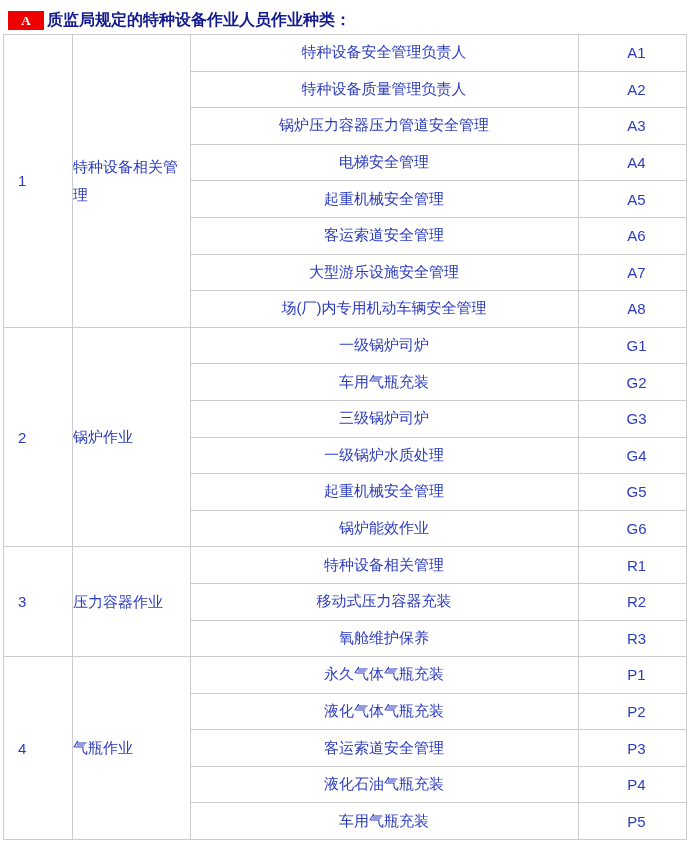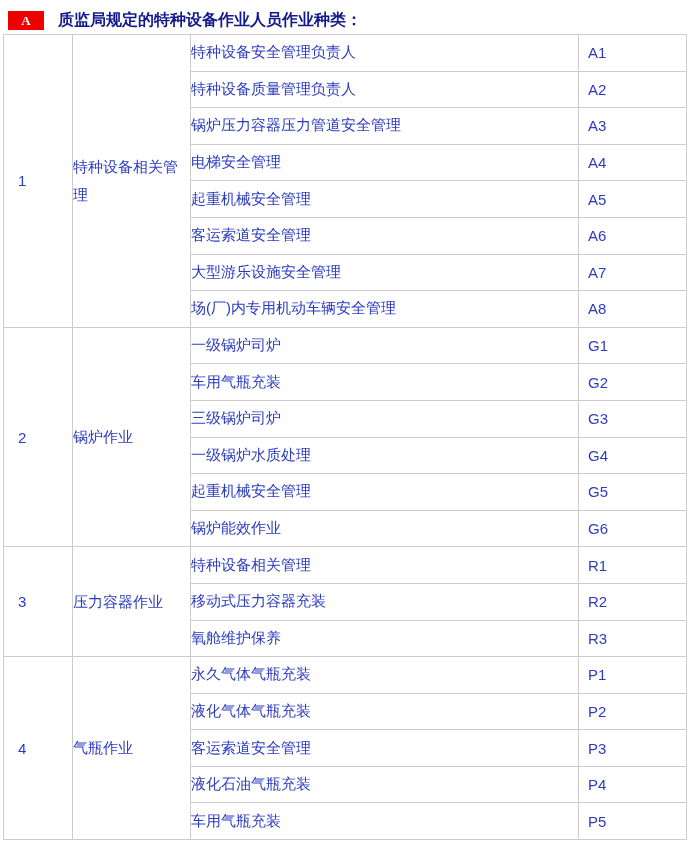"质监局规定的特种设备作业人员作业种类：" .title { margin-left: 14px -> 3px }
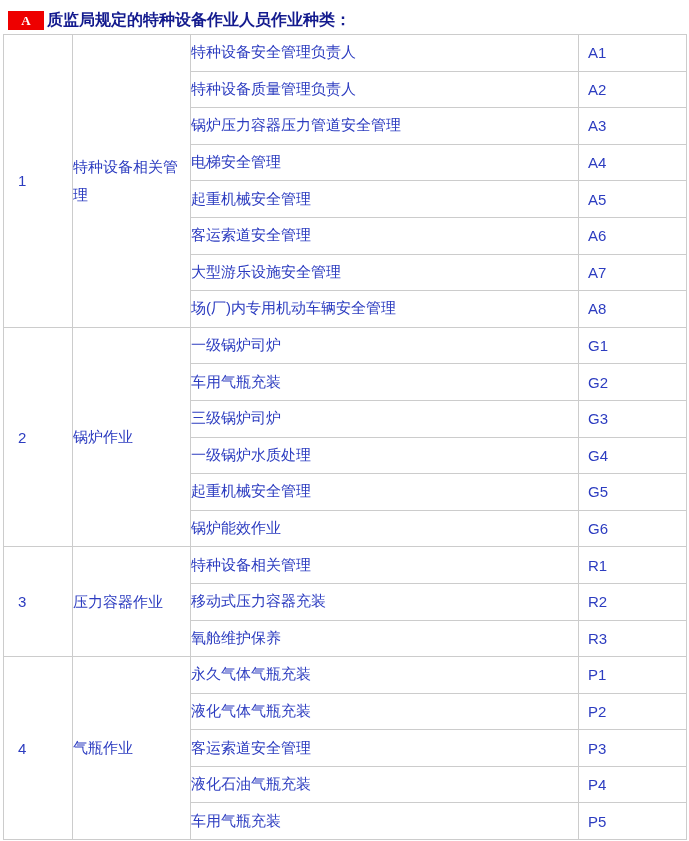"特种设备安全管理负责人" td.job-cell { text-align: none -> center }
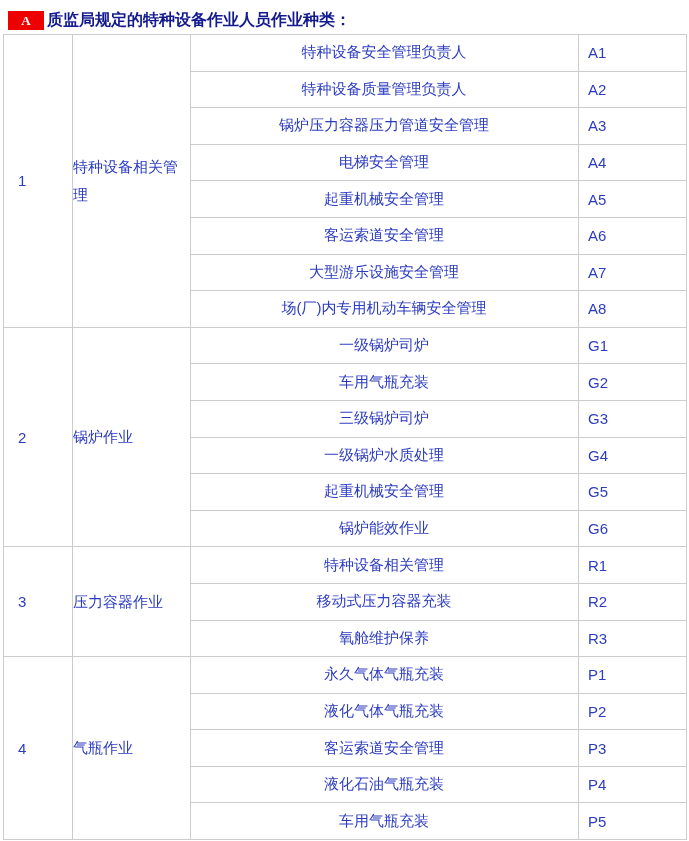"A1" td.code-cell { text-align: none -> center }
